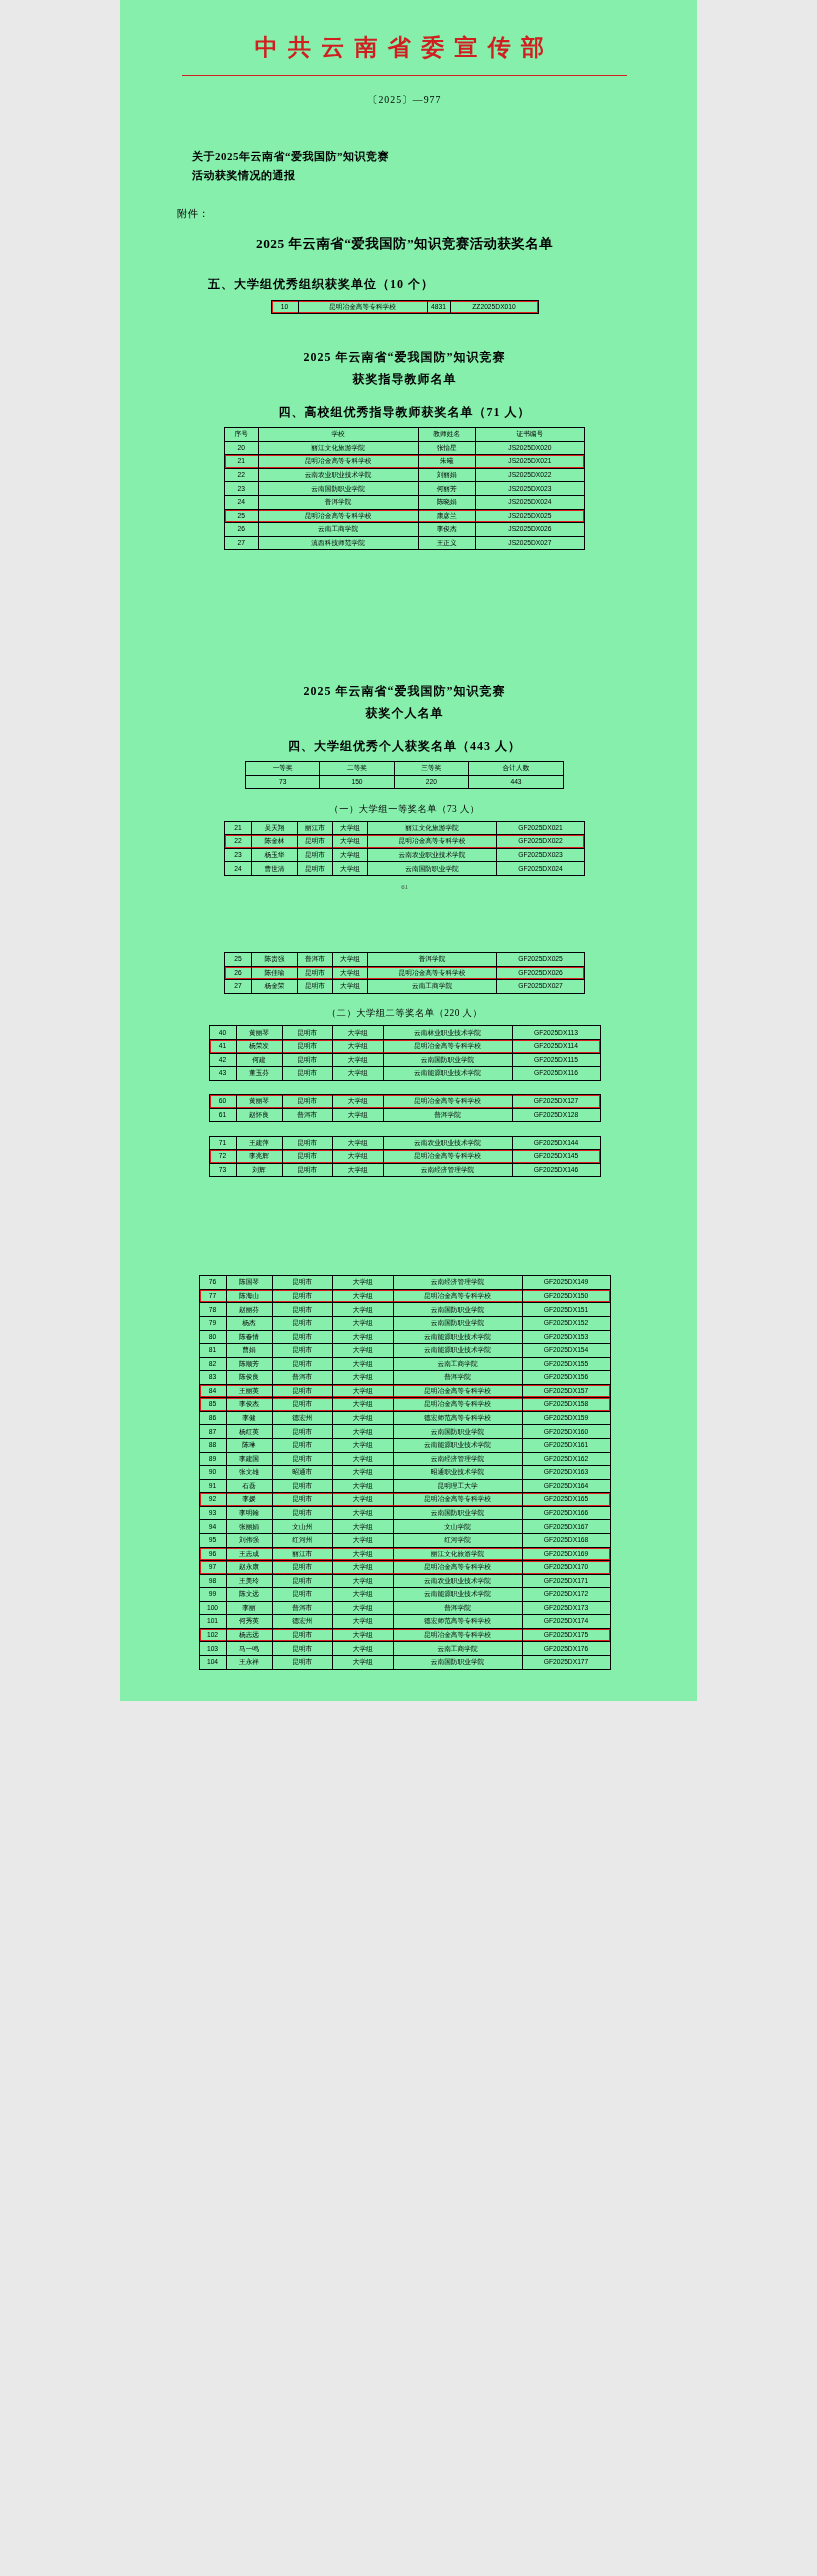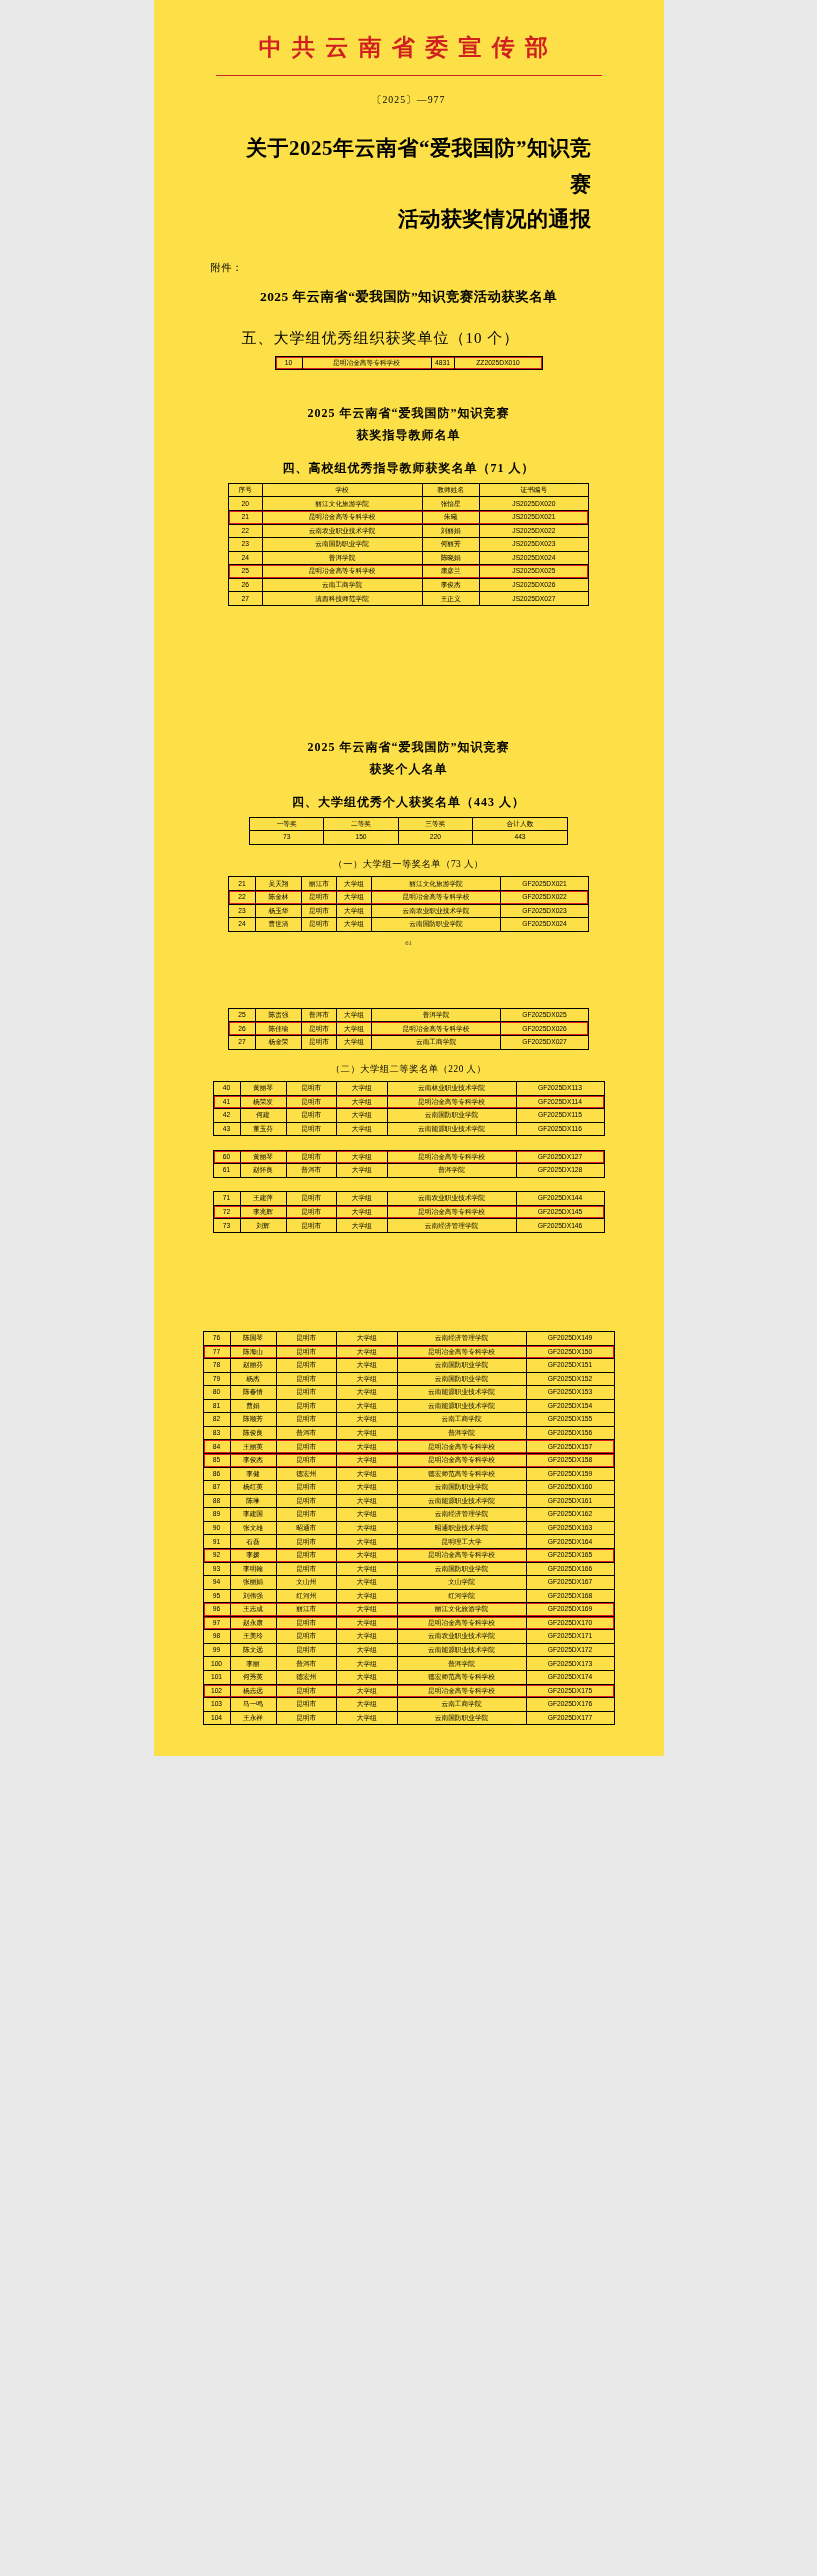"中共云南省委宣传部" .sheet { background: #fde047 -> #86efac; padding: 0 0 0 0 -> 0 8px 0 0; width: 510px -> 577px }
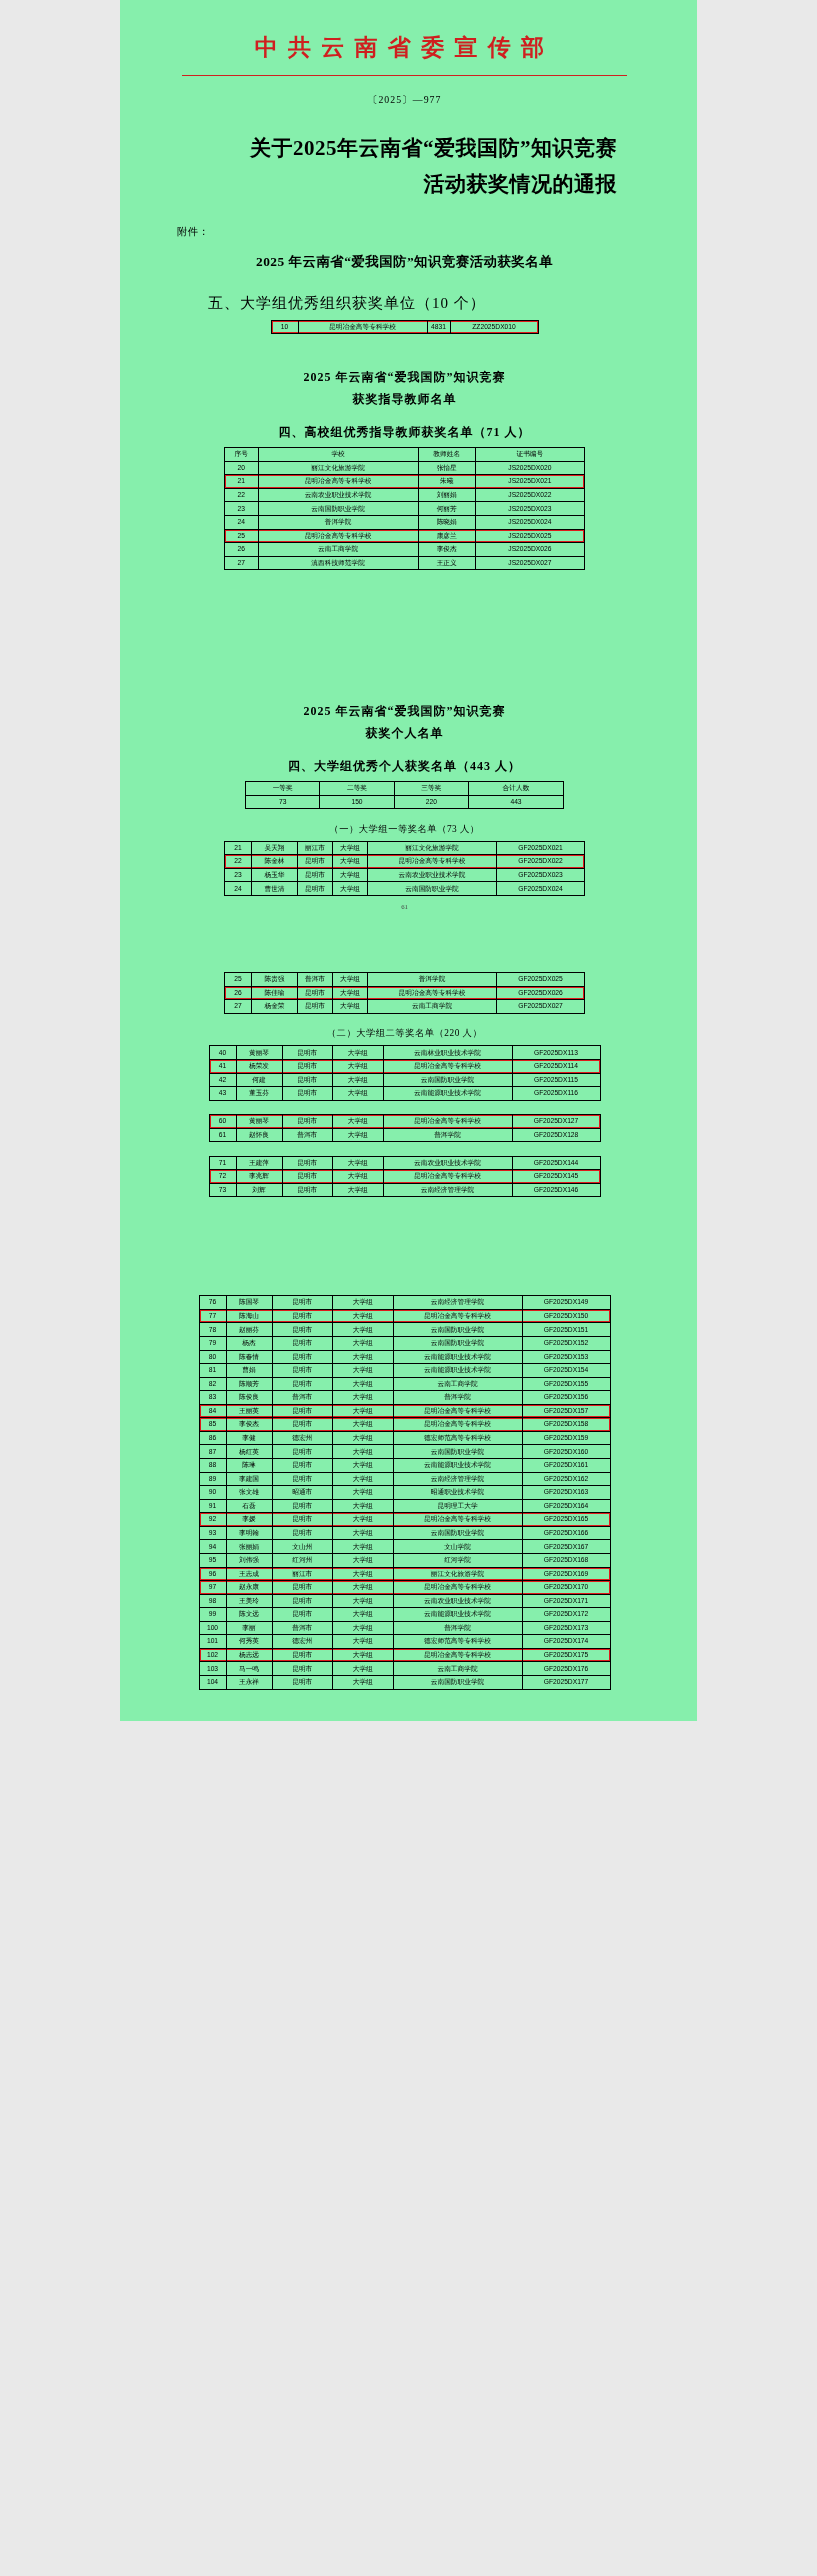"关于2025年云南省“爱我国防”知识竞赛" .title-main { font-size: 21px -> 11px; margin: 24px 72px 0 72px -> 40px 72px 0 72px; text-align: right -> left }
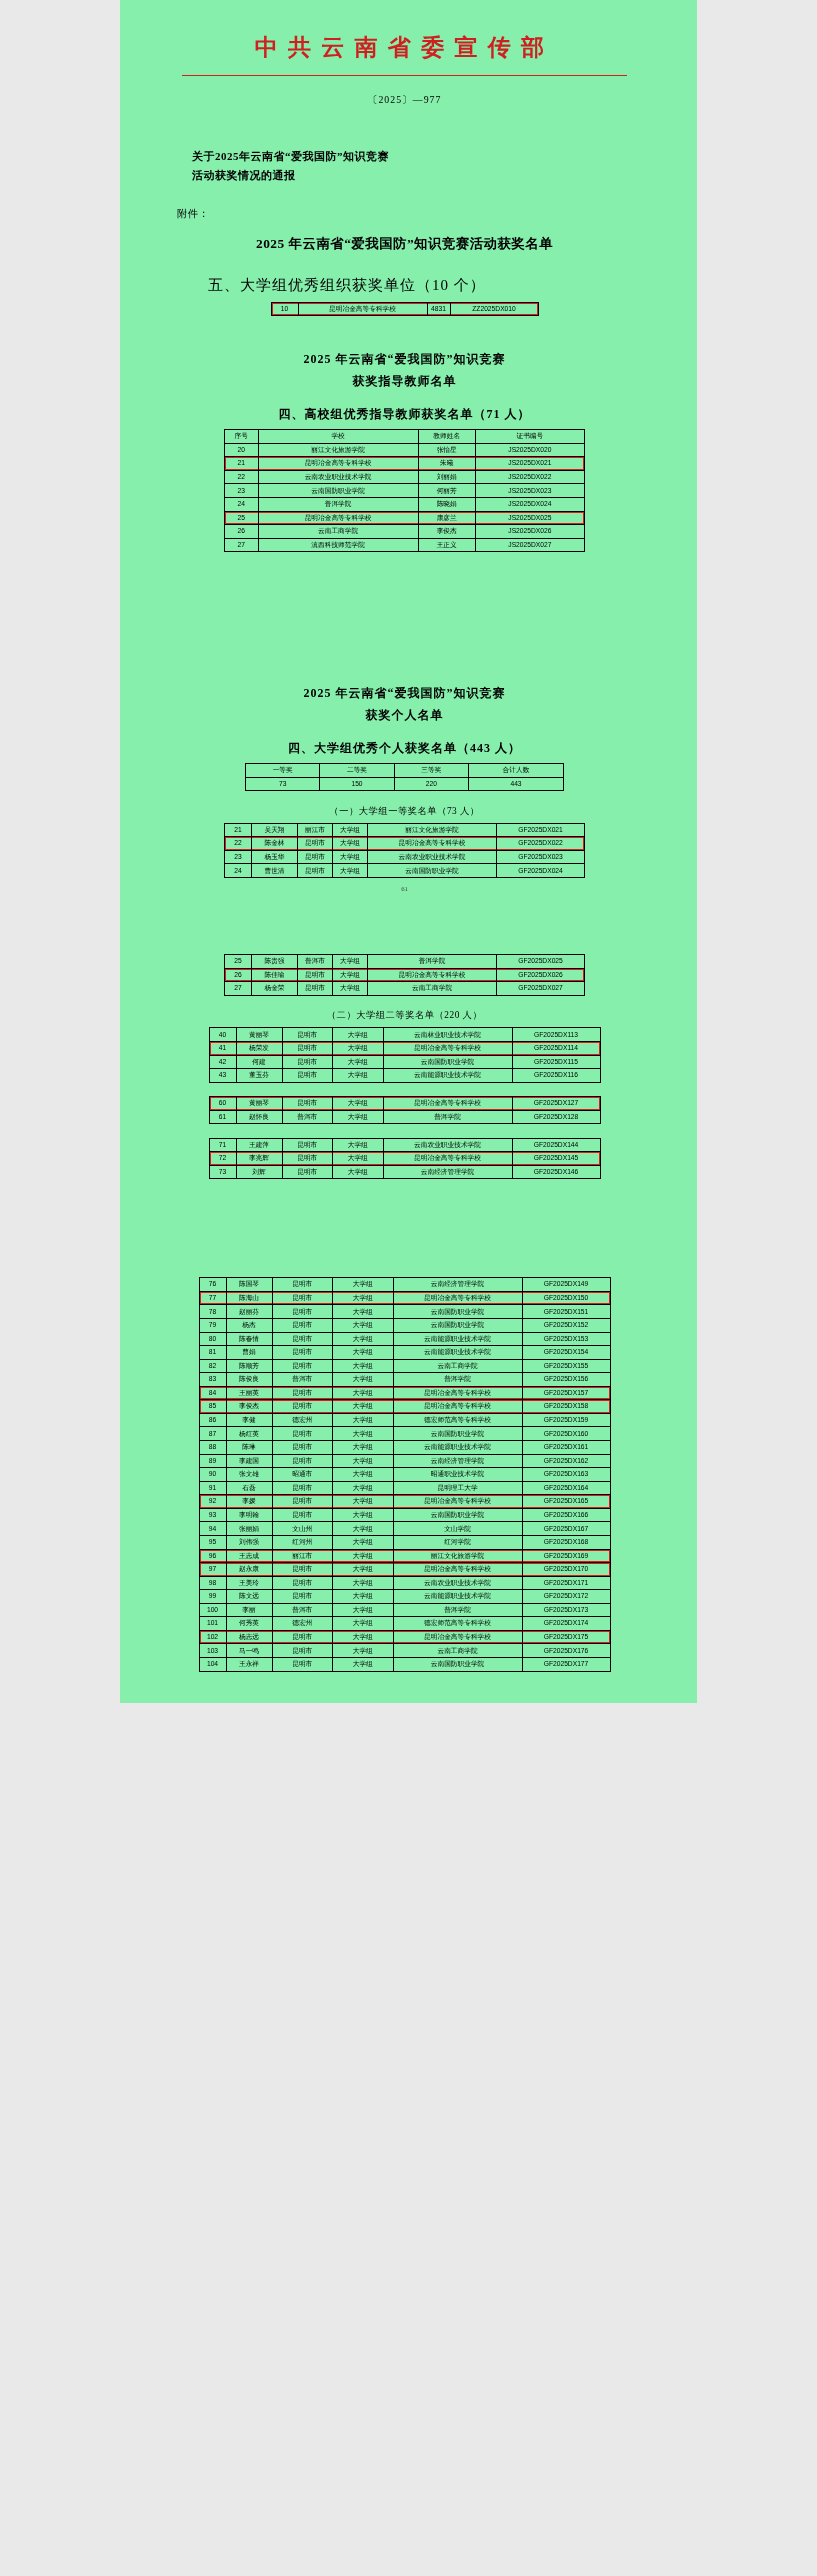"五、大学组优秀组织获奖单位（10 个）" .section-head { font-size: 15px -> 12px; font-weight: normal -> bold }
